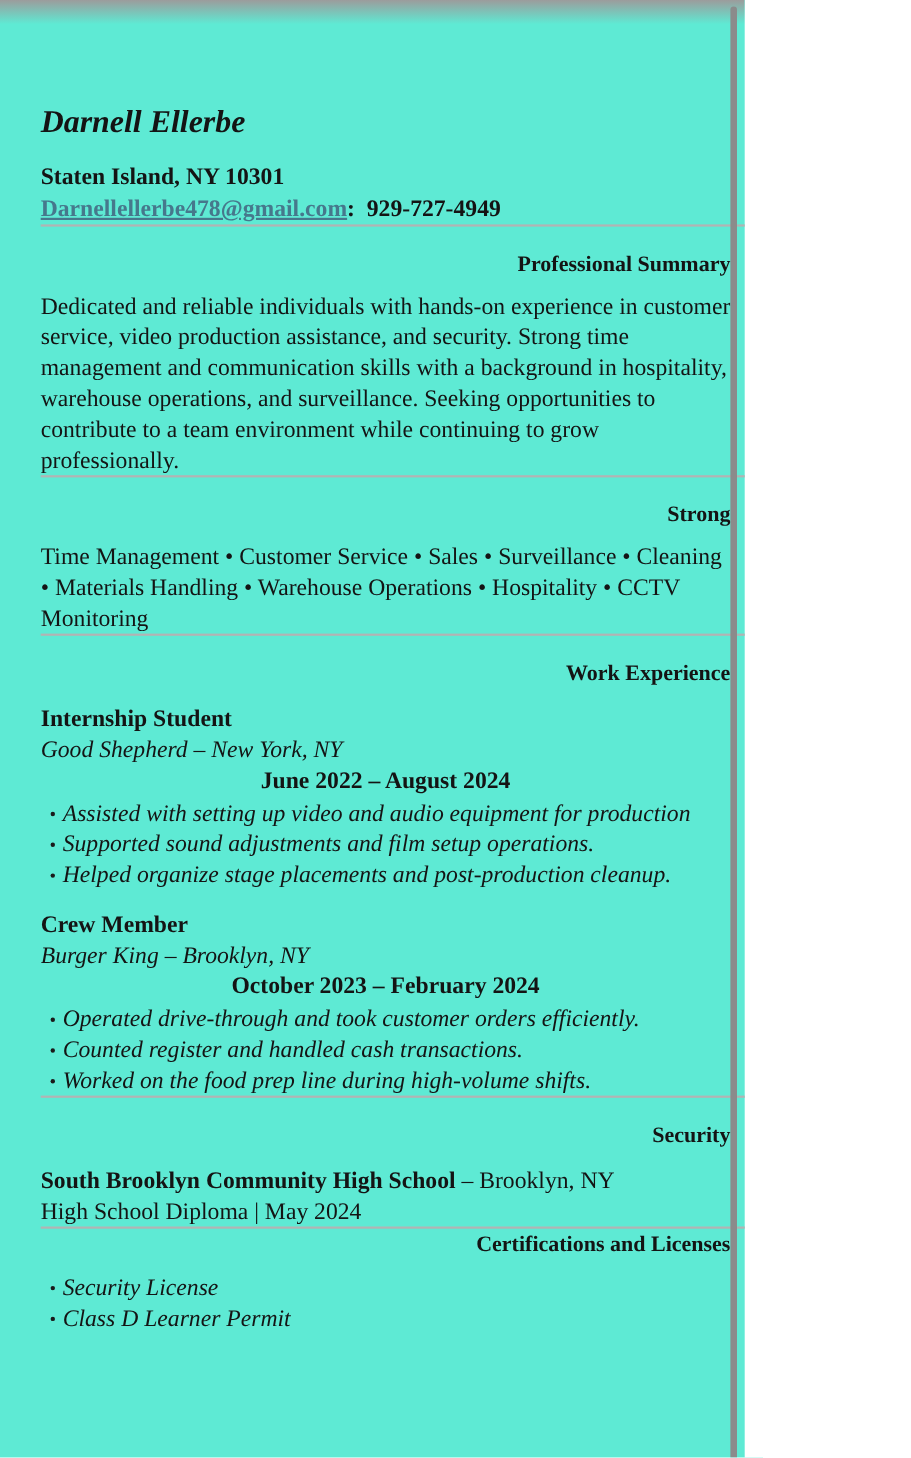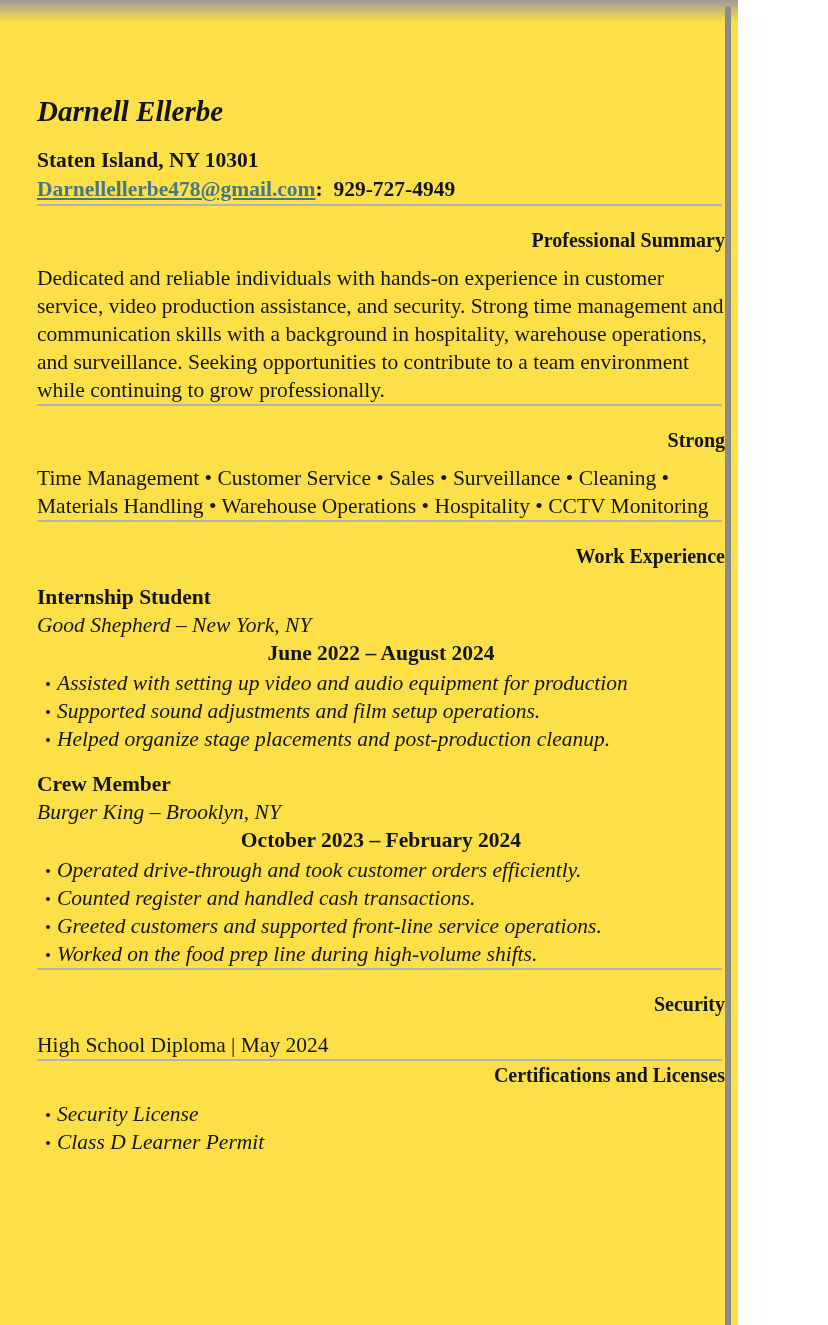"Darnell Ellerbe" .page { background: #fde047 -> #5eead4; width: 738px -> 677px }
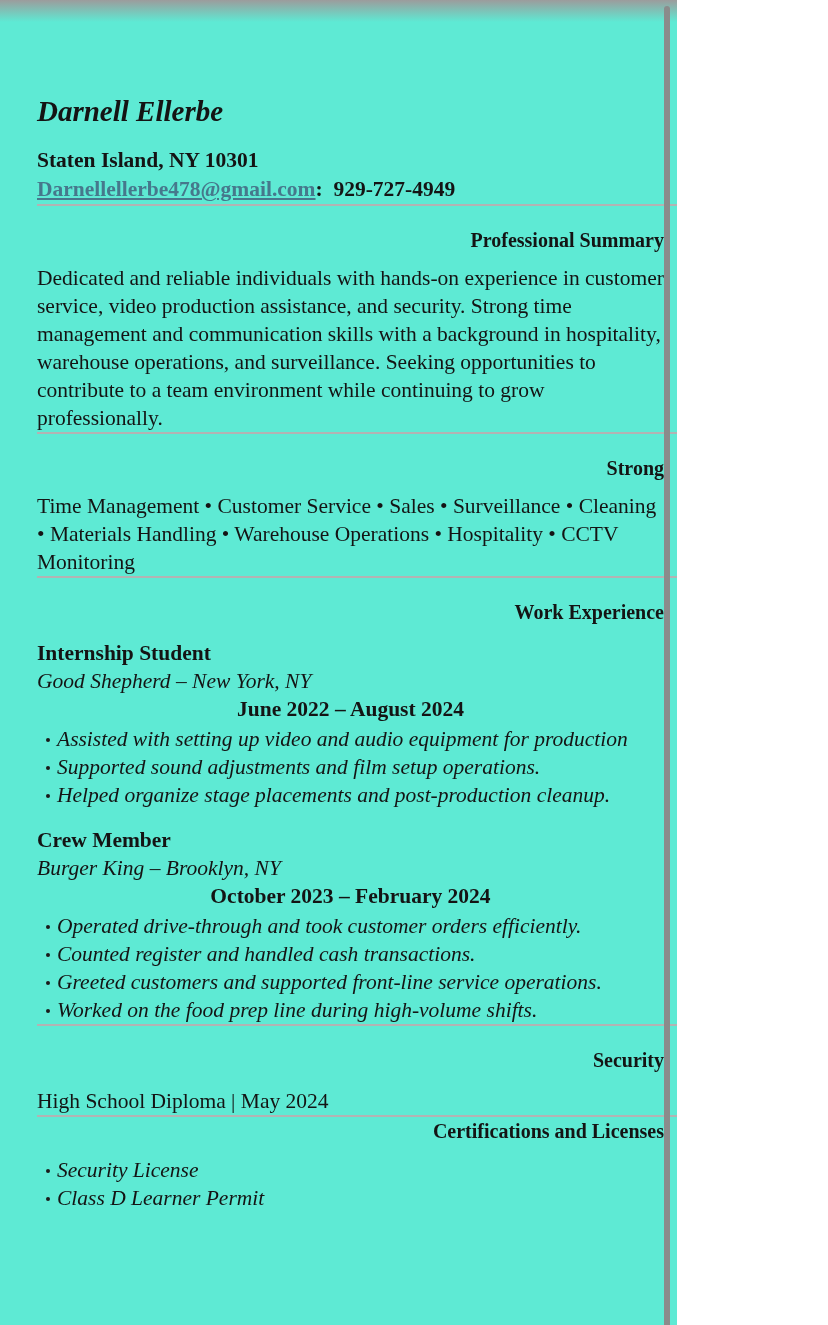"Greeted customers and supported" li { html: <li>Greeted customers and supported front-line service operations.</li> -> none }
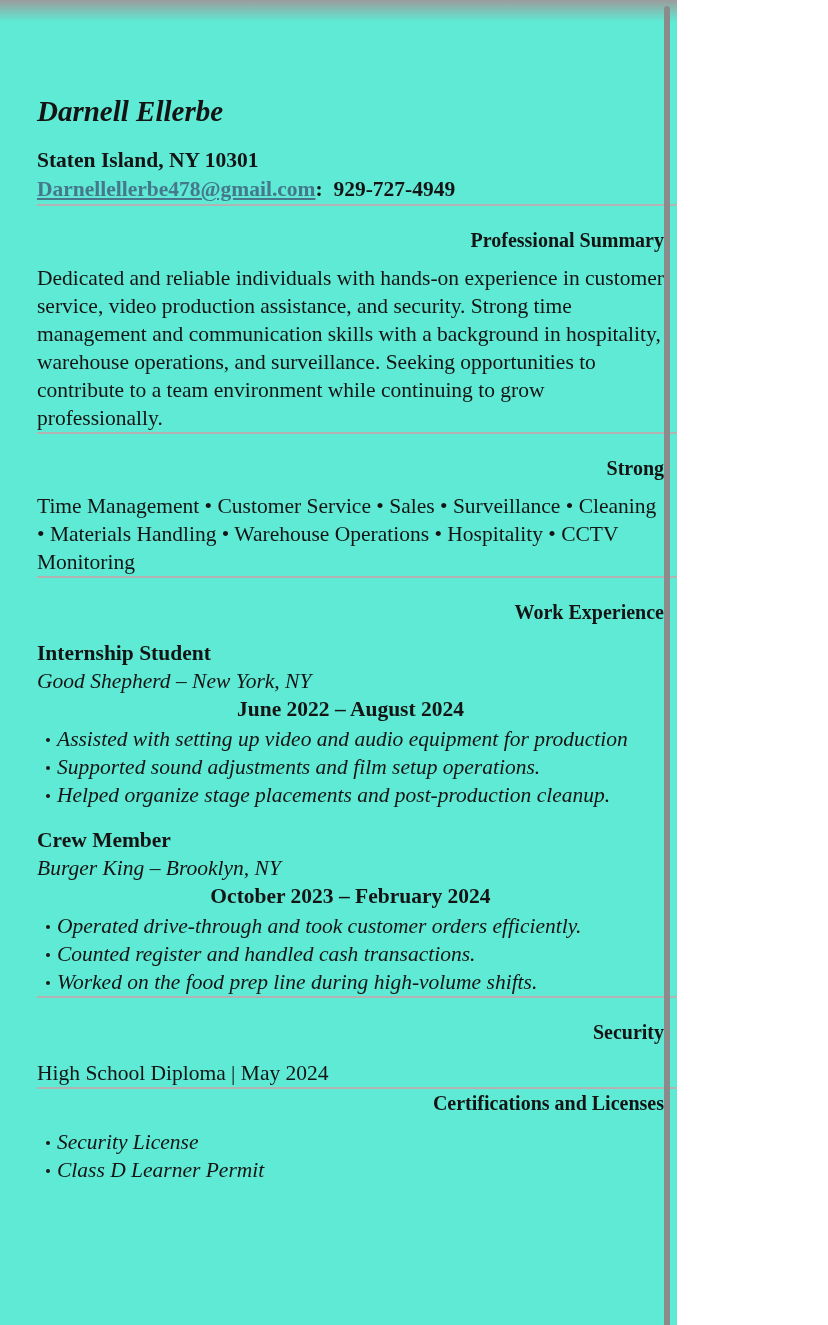"South Brooklyn Community High School" div { html: none -> <div><span>South Brooklyn Community High School</span><span> – Brooklyn, NY</span></div> }
